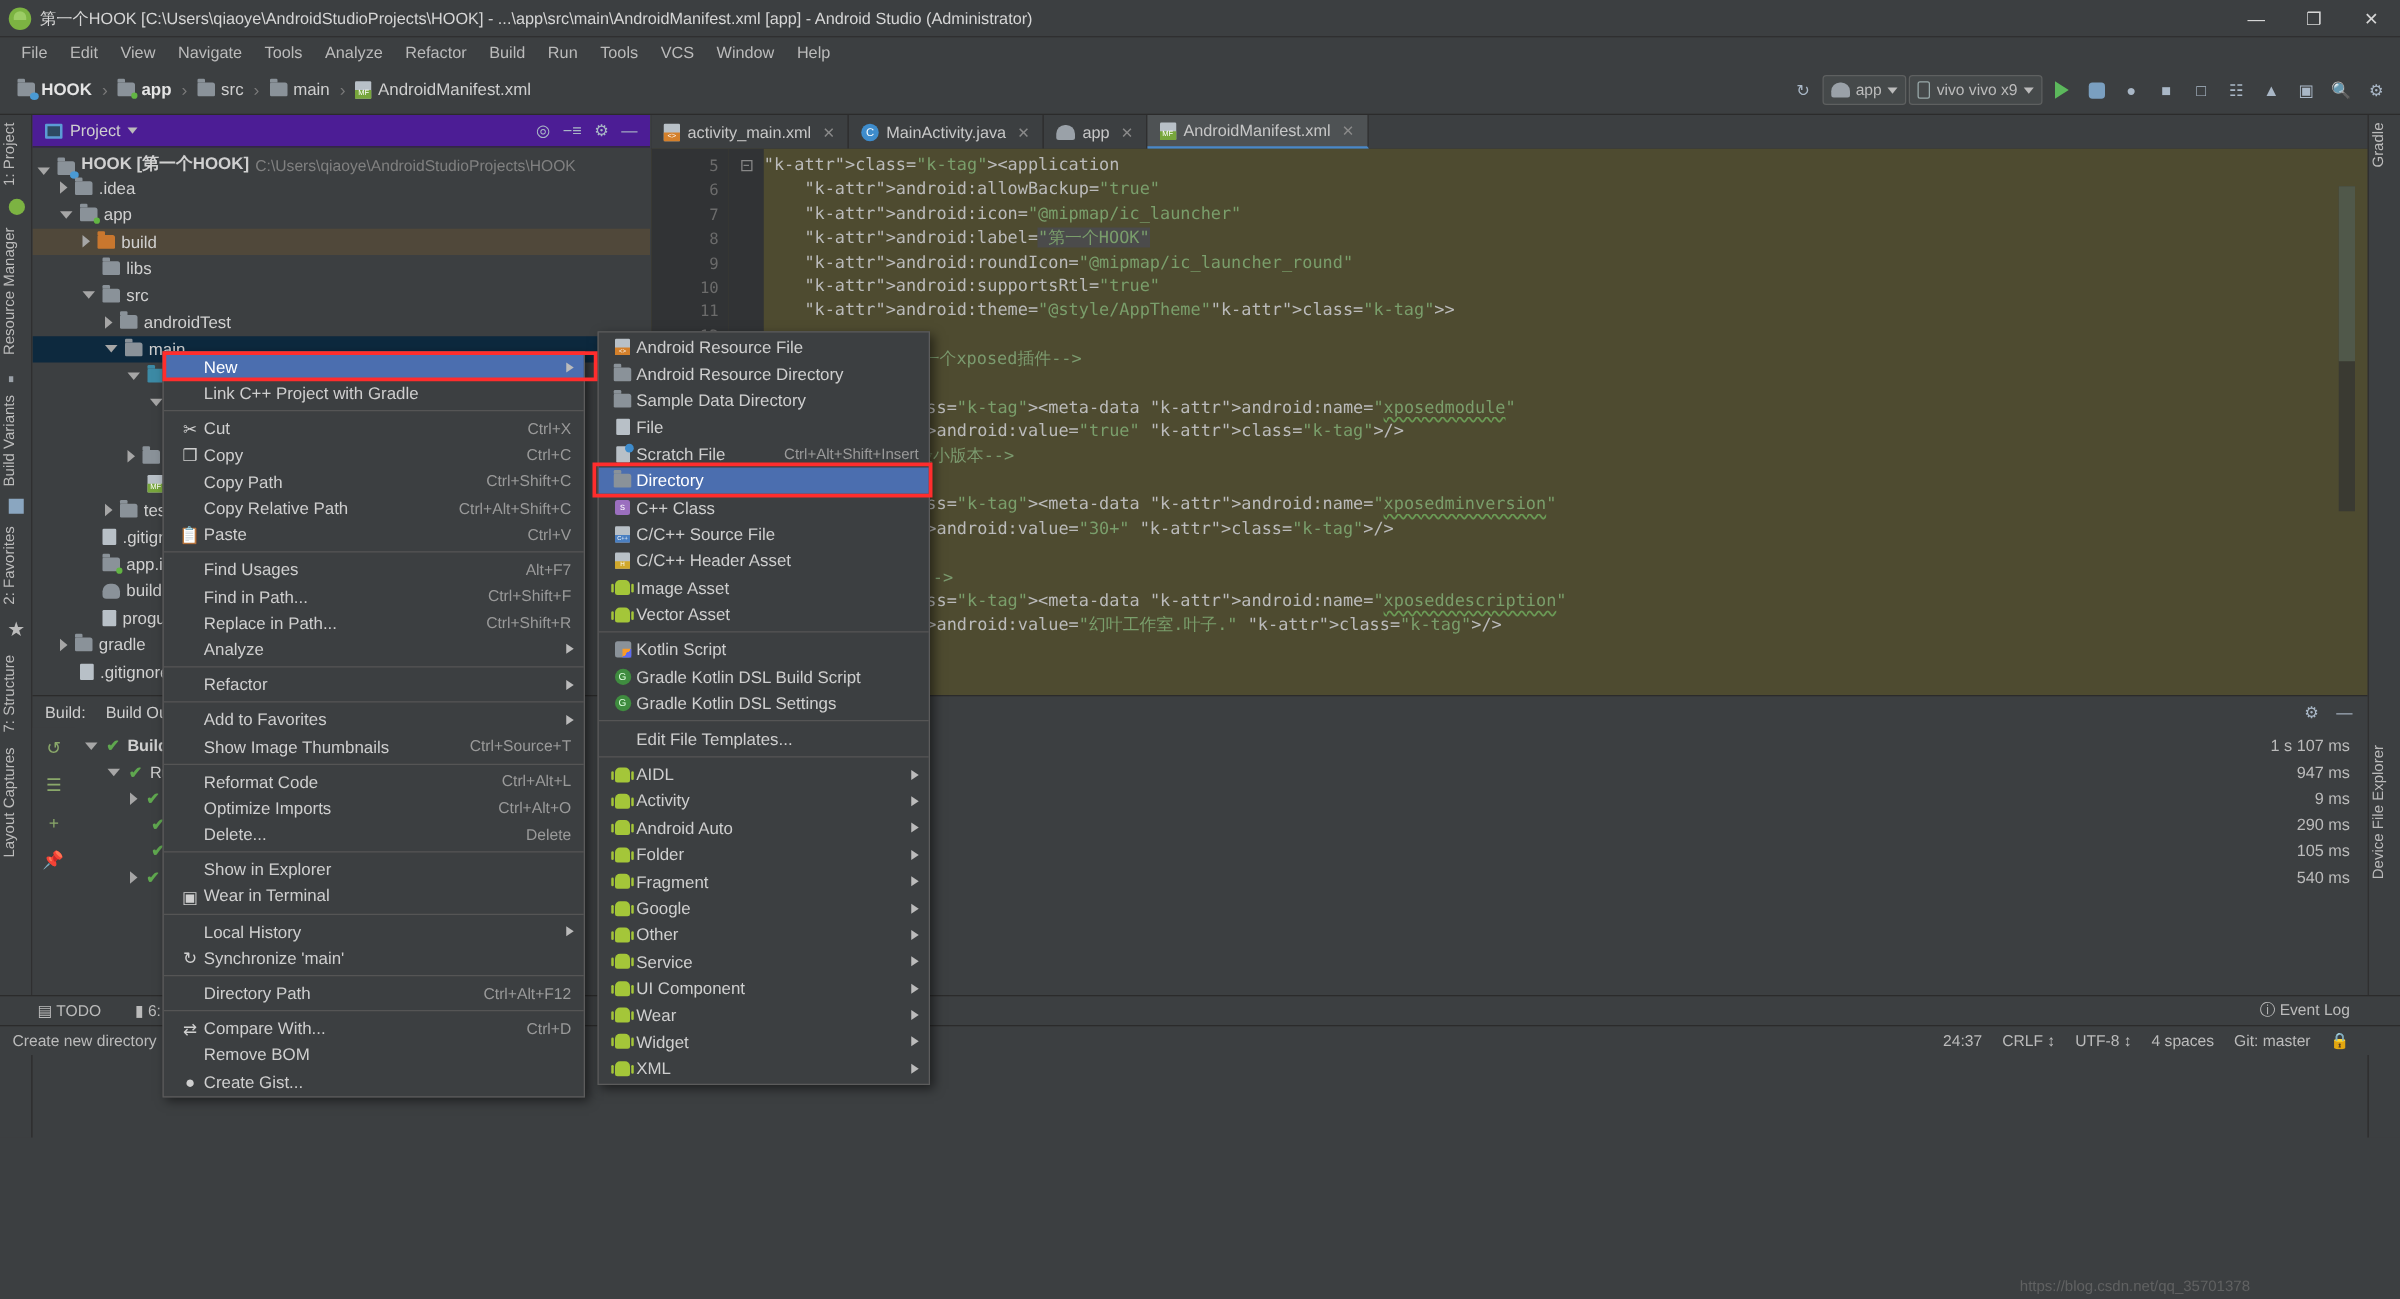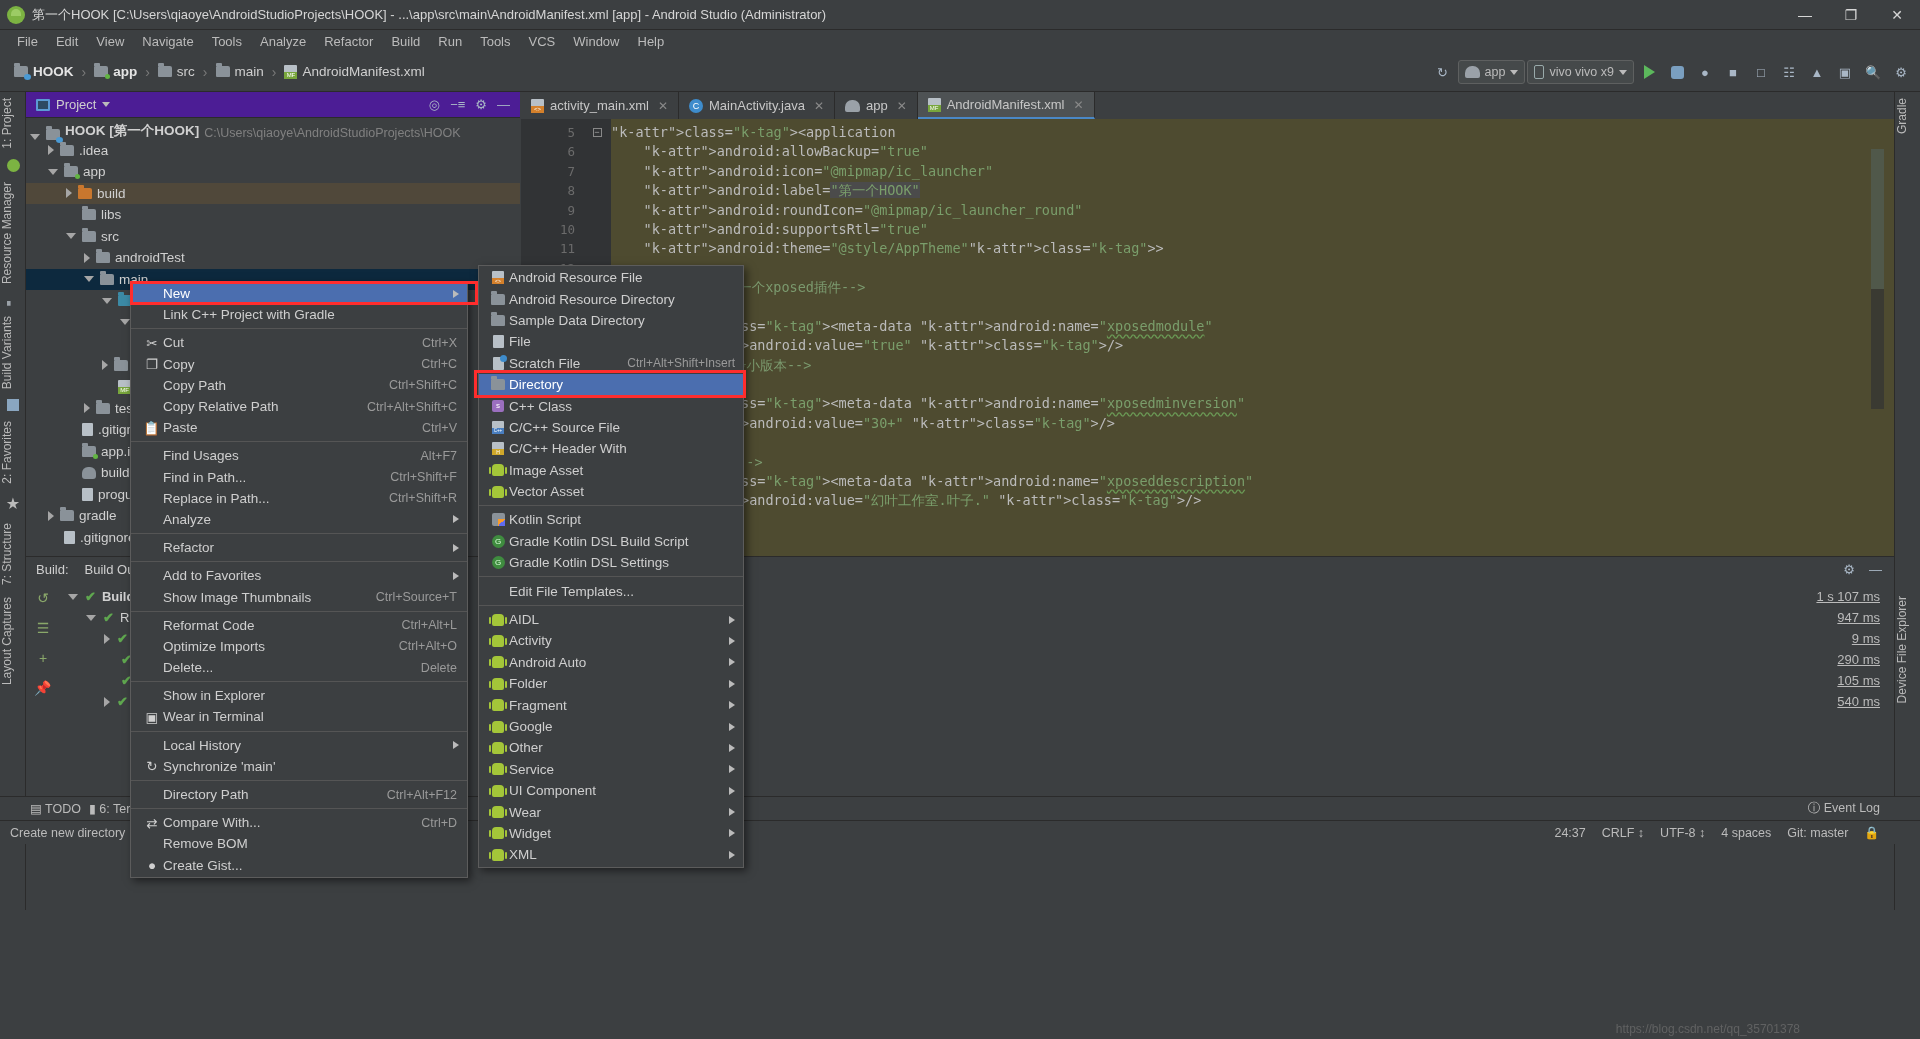"C/C++ Header With" span.lbl { text: With -> Asset }
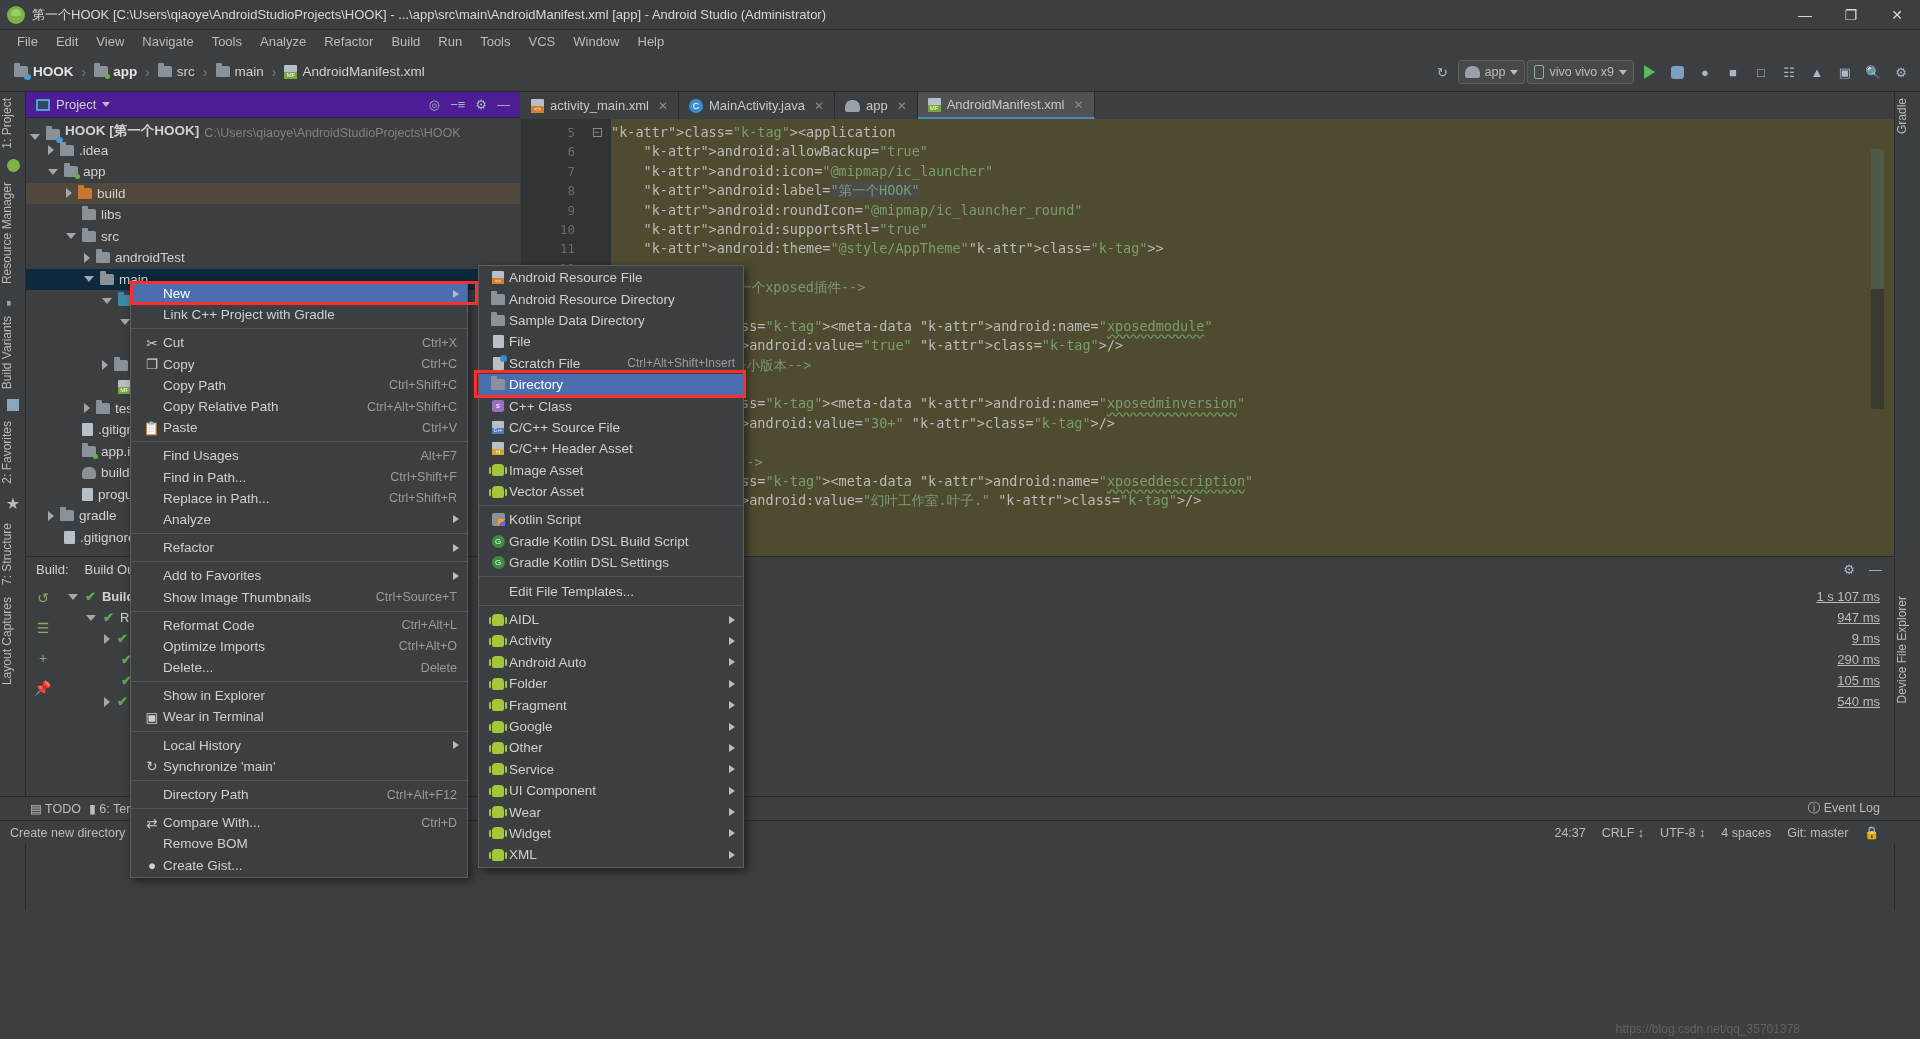"1 s 107 ms" .btimes { text-decoration: underline -> none }
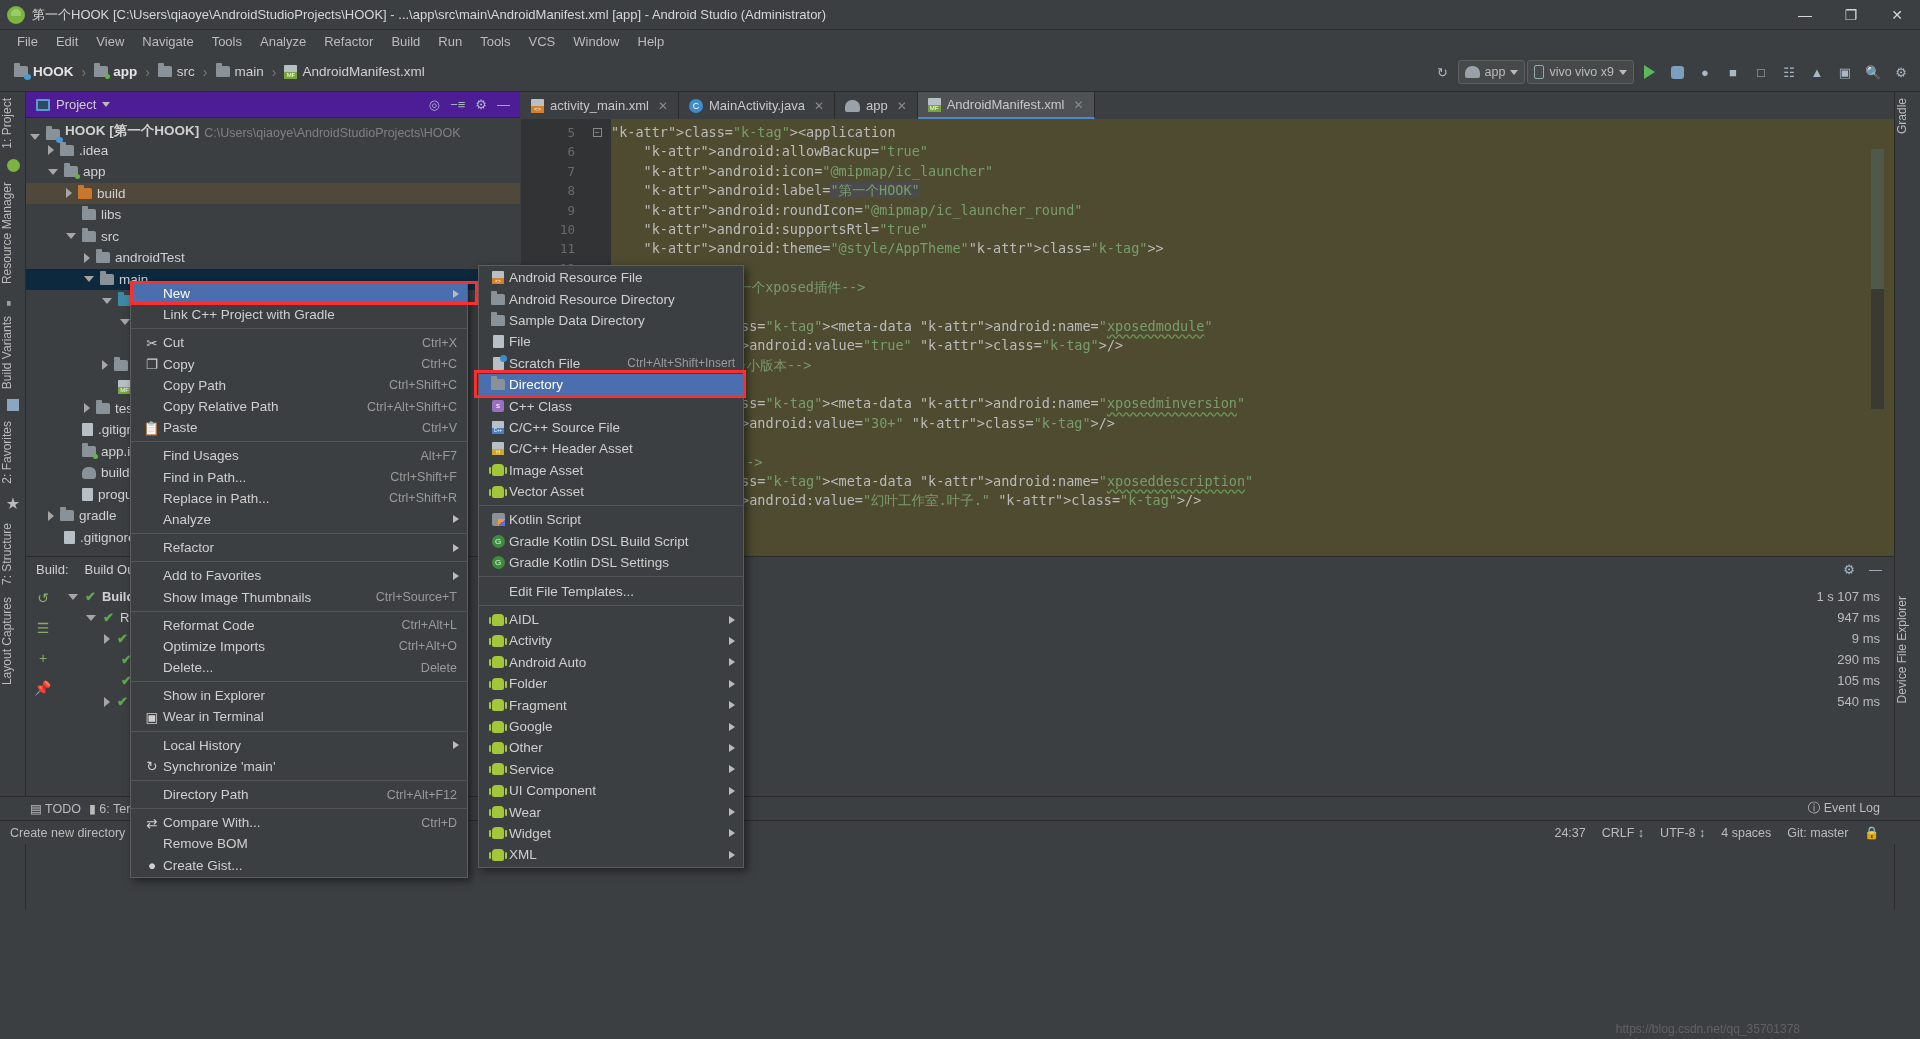"▤ TODO" .toolstrip { gap: 8px -> 27px }
